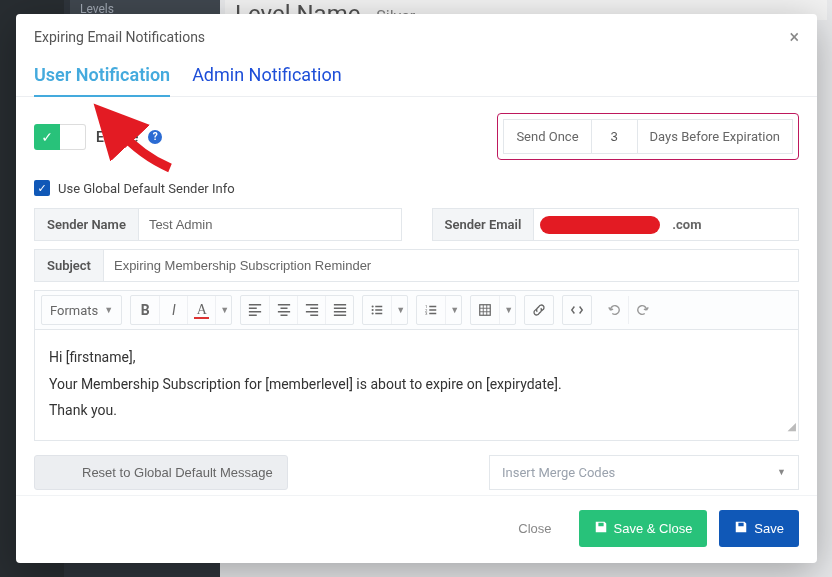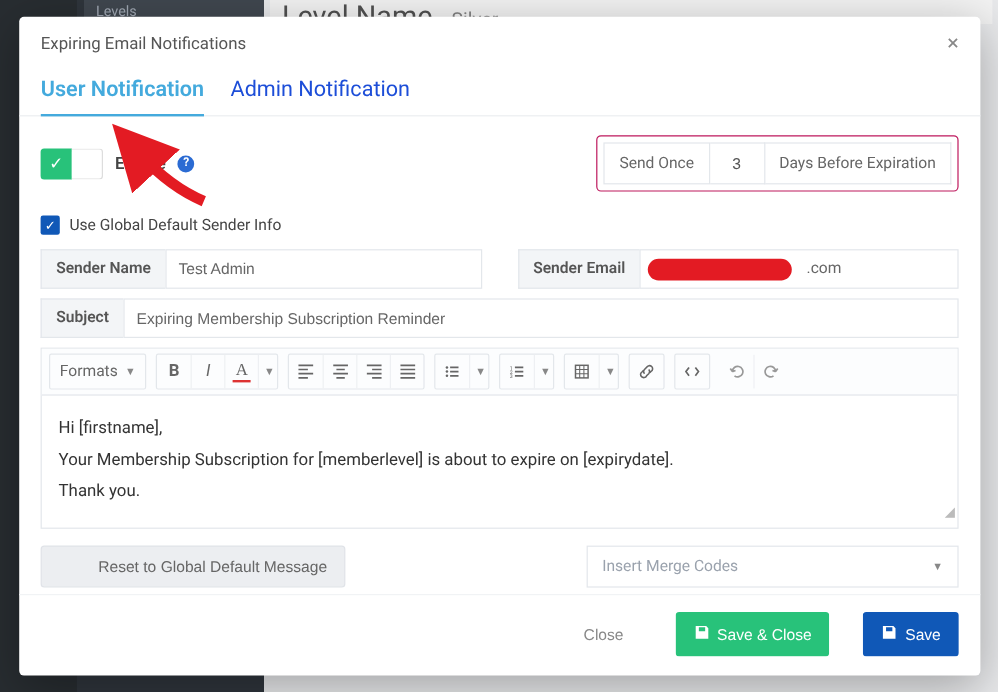".com" .fld-input.redact { font-weight: none -> bold }
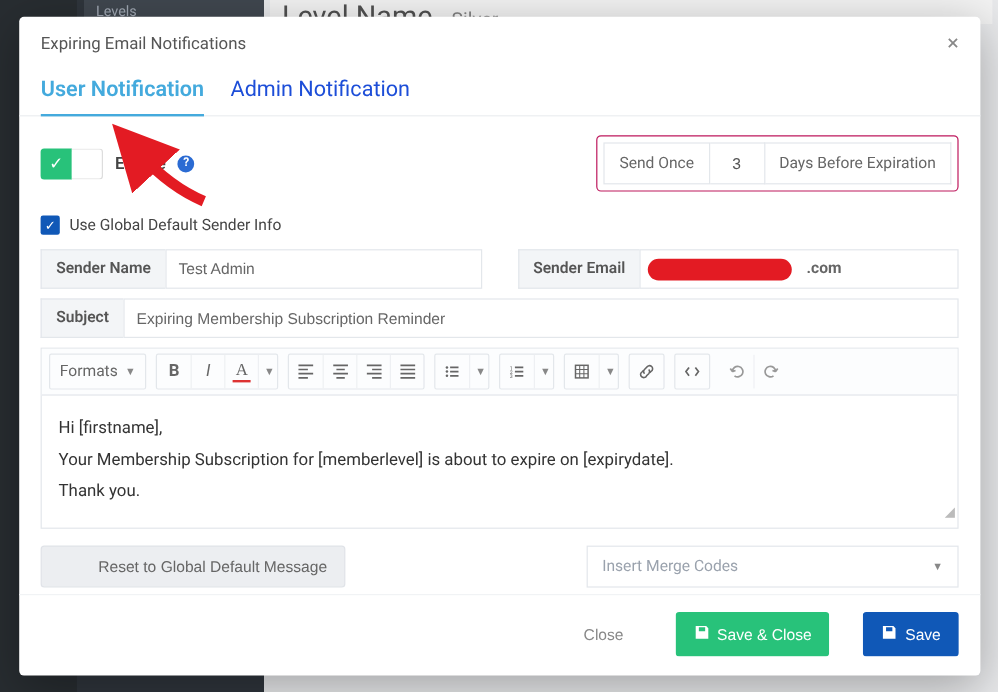"Close" .footer { gap: 28px -> 12px }
